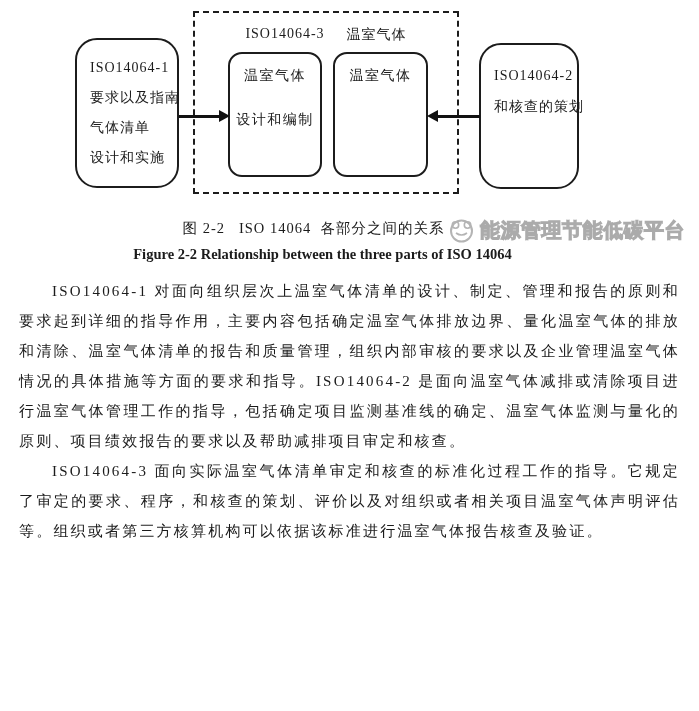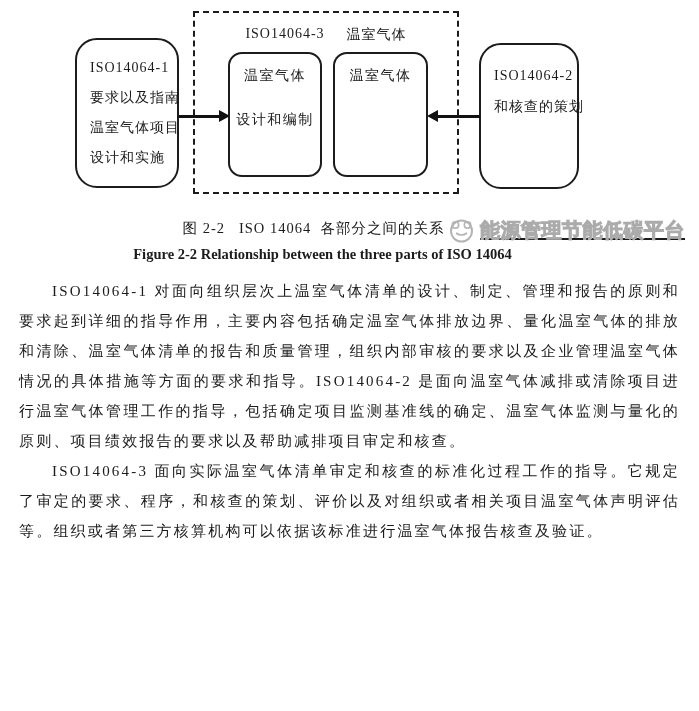"温室气体项目" span.bline { text: 温室气体项目 -> 气体清单 }
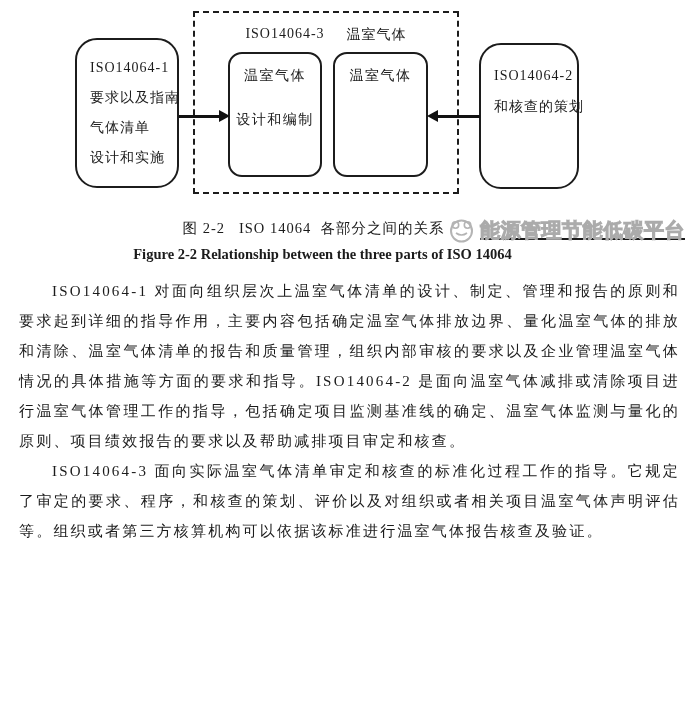"能源管理节能低碳平台" .watermark { text-decoration: underline -> none }
